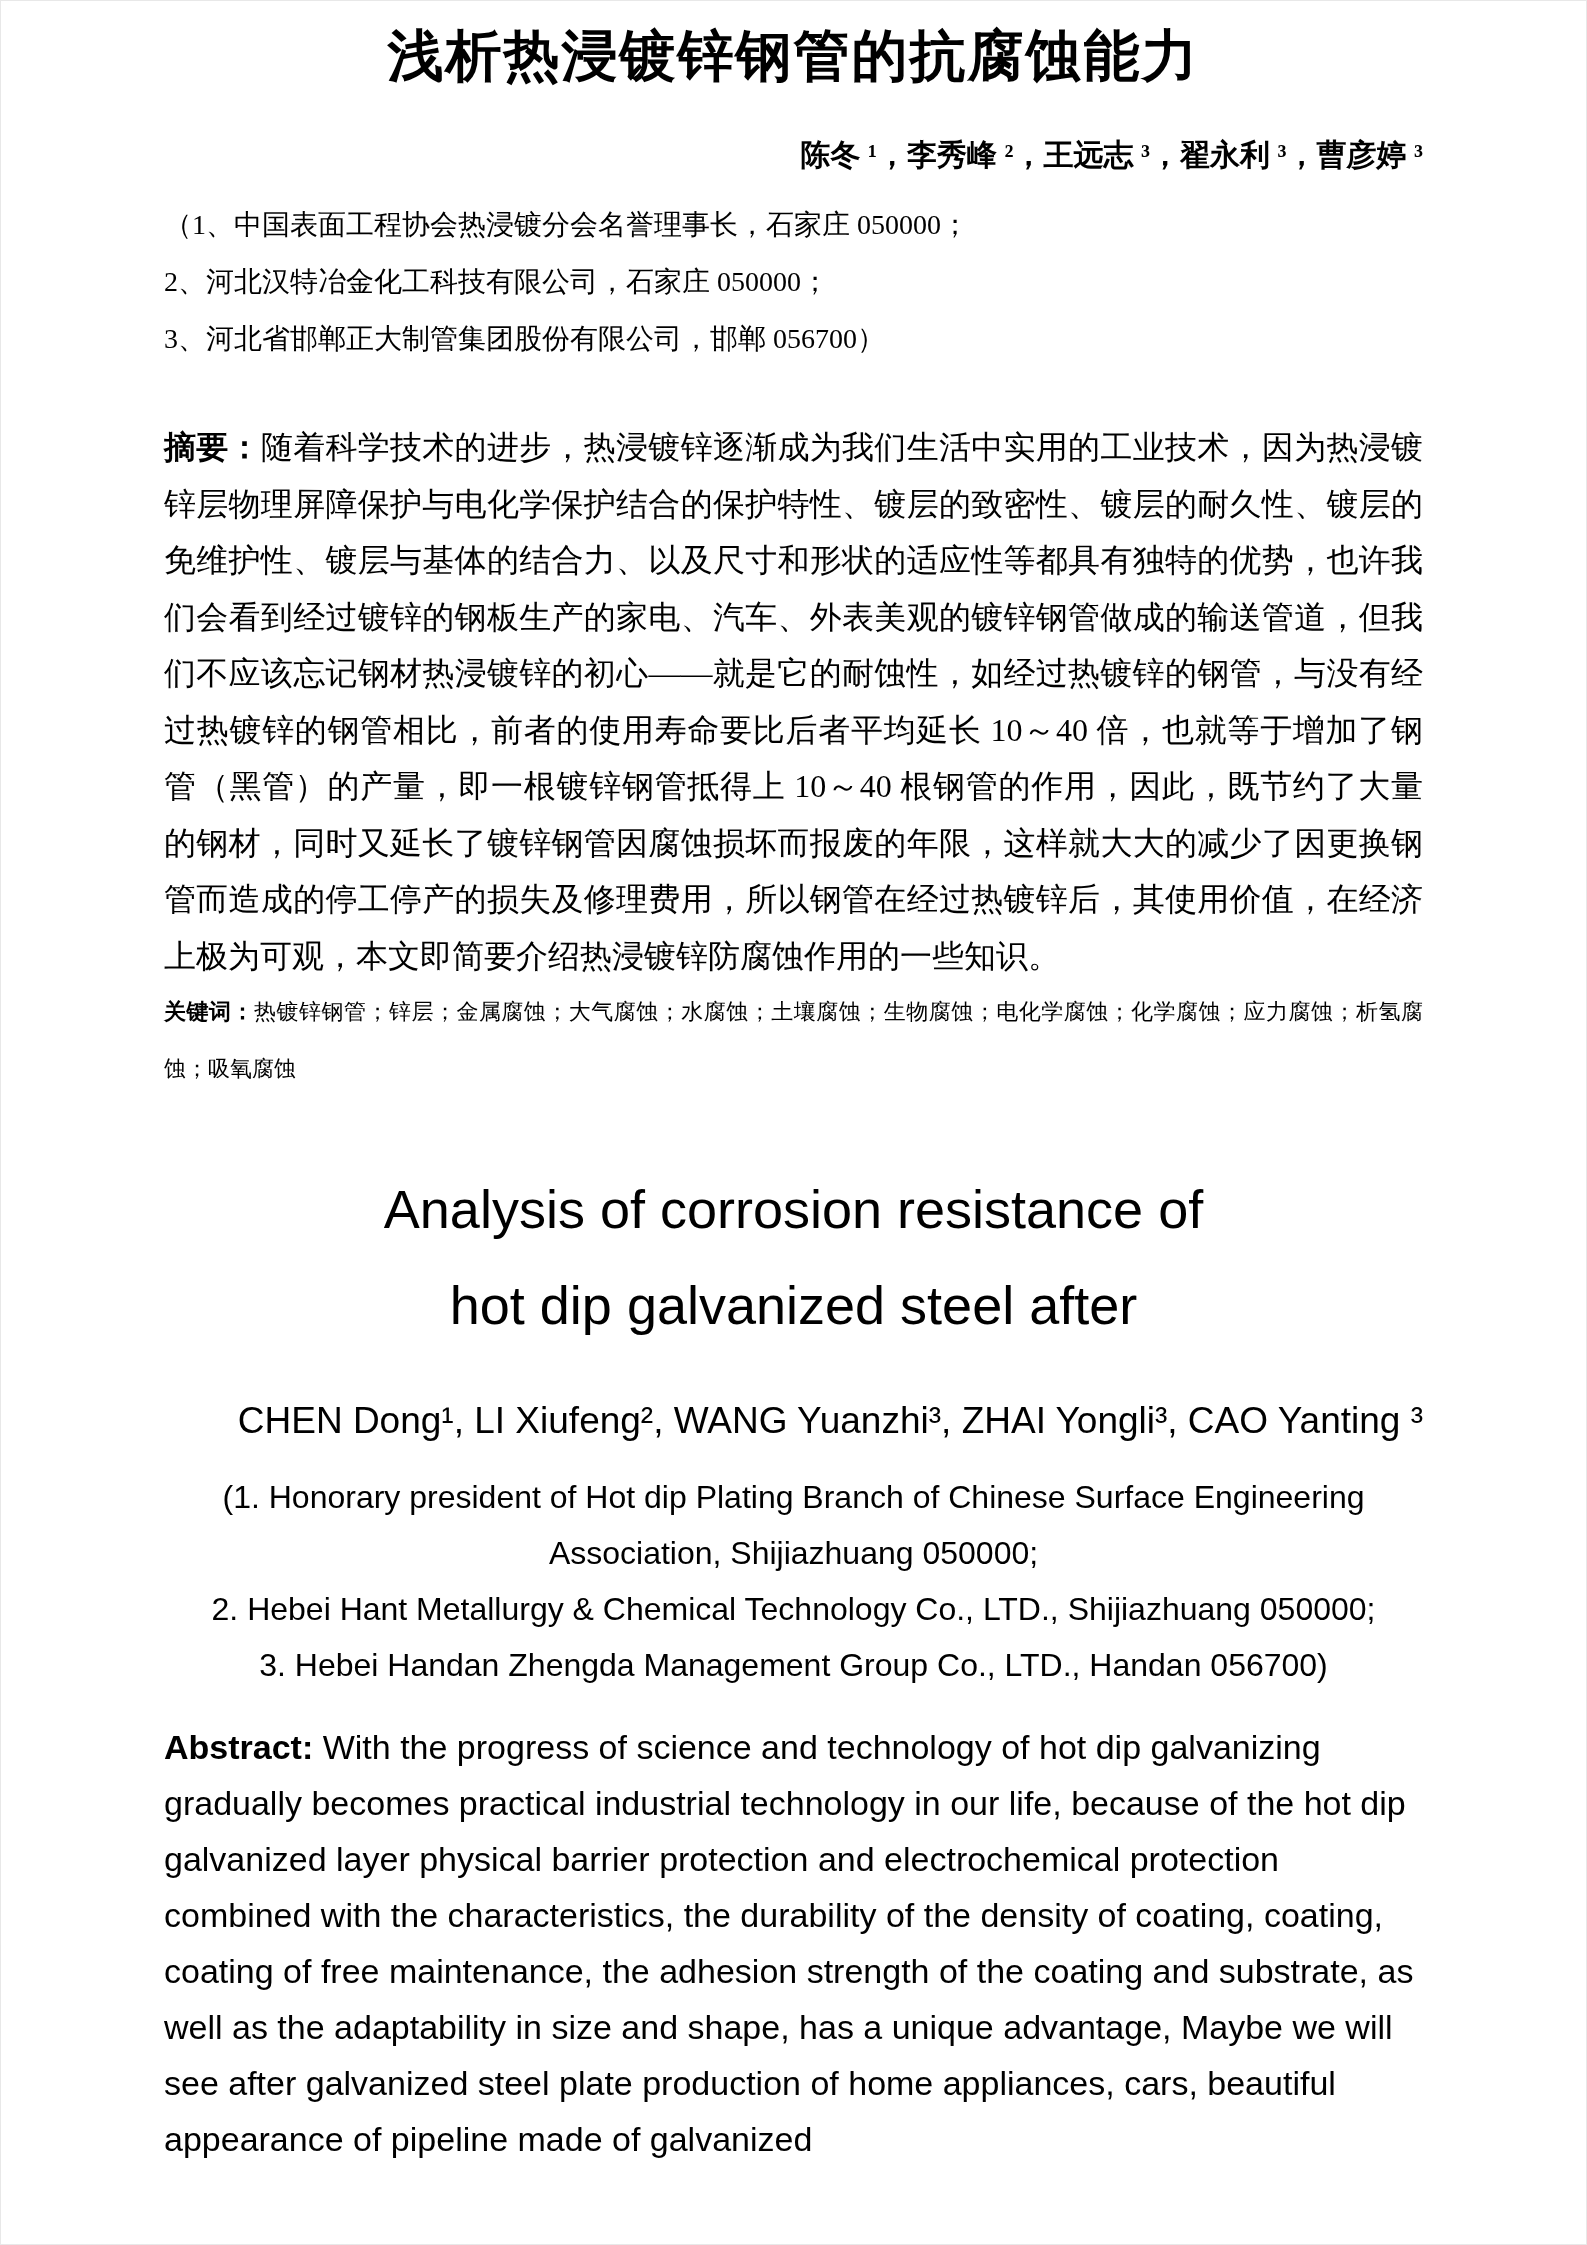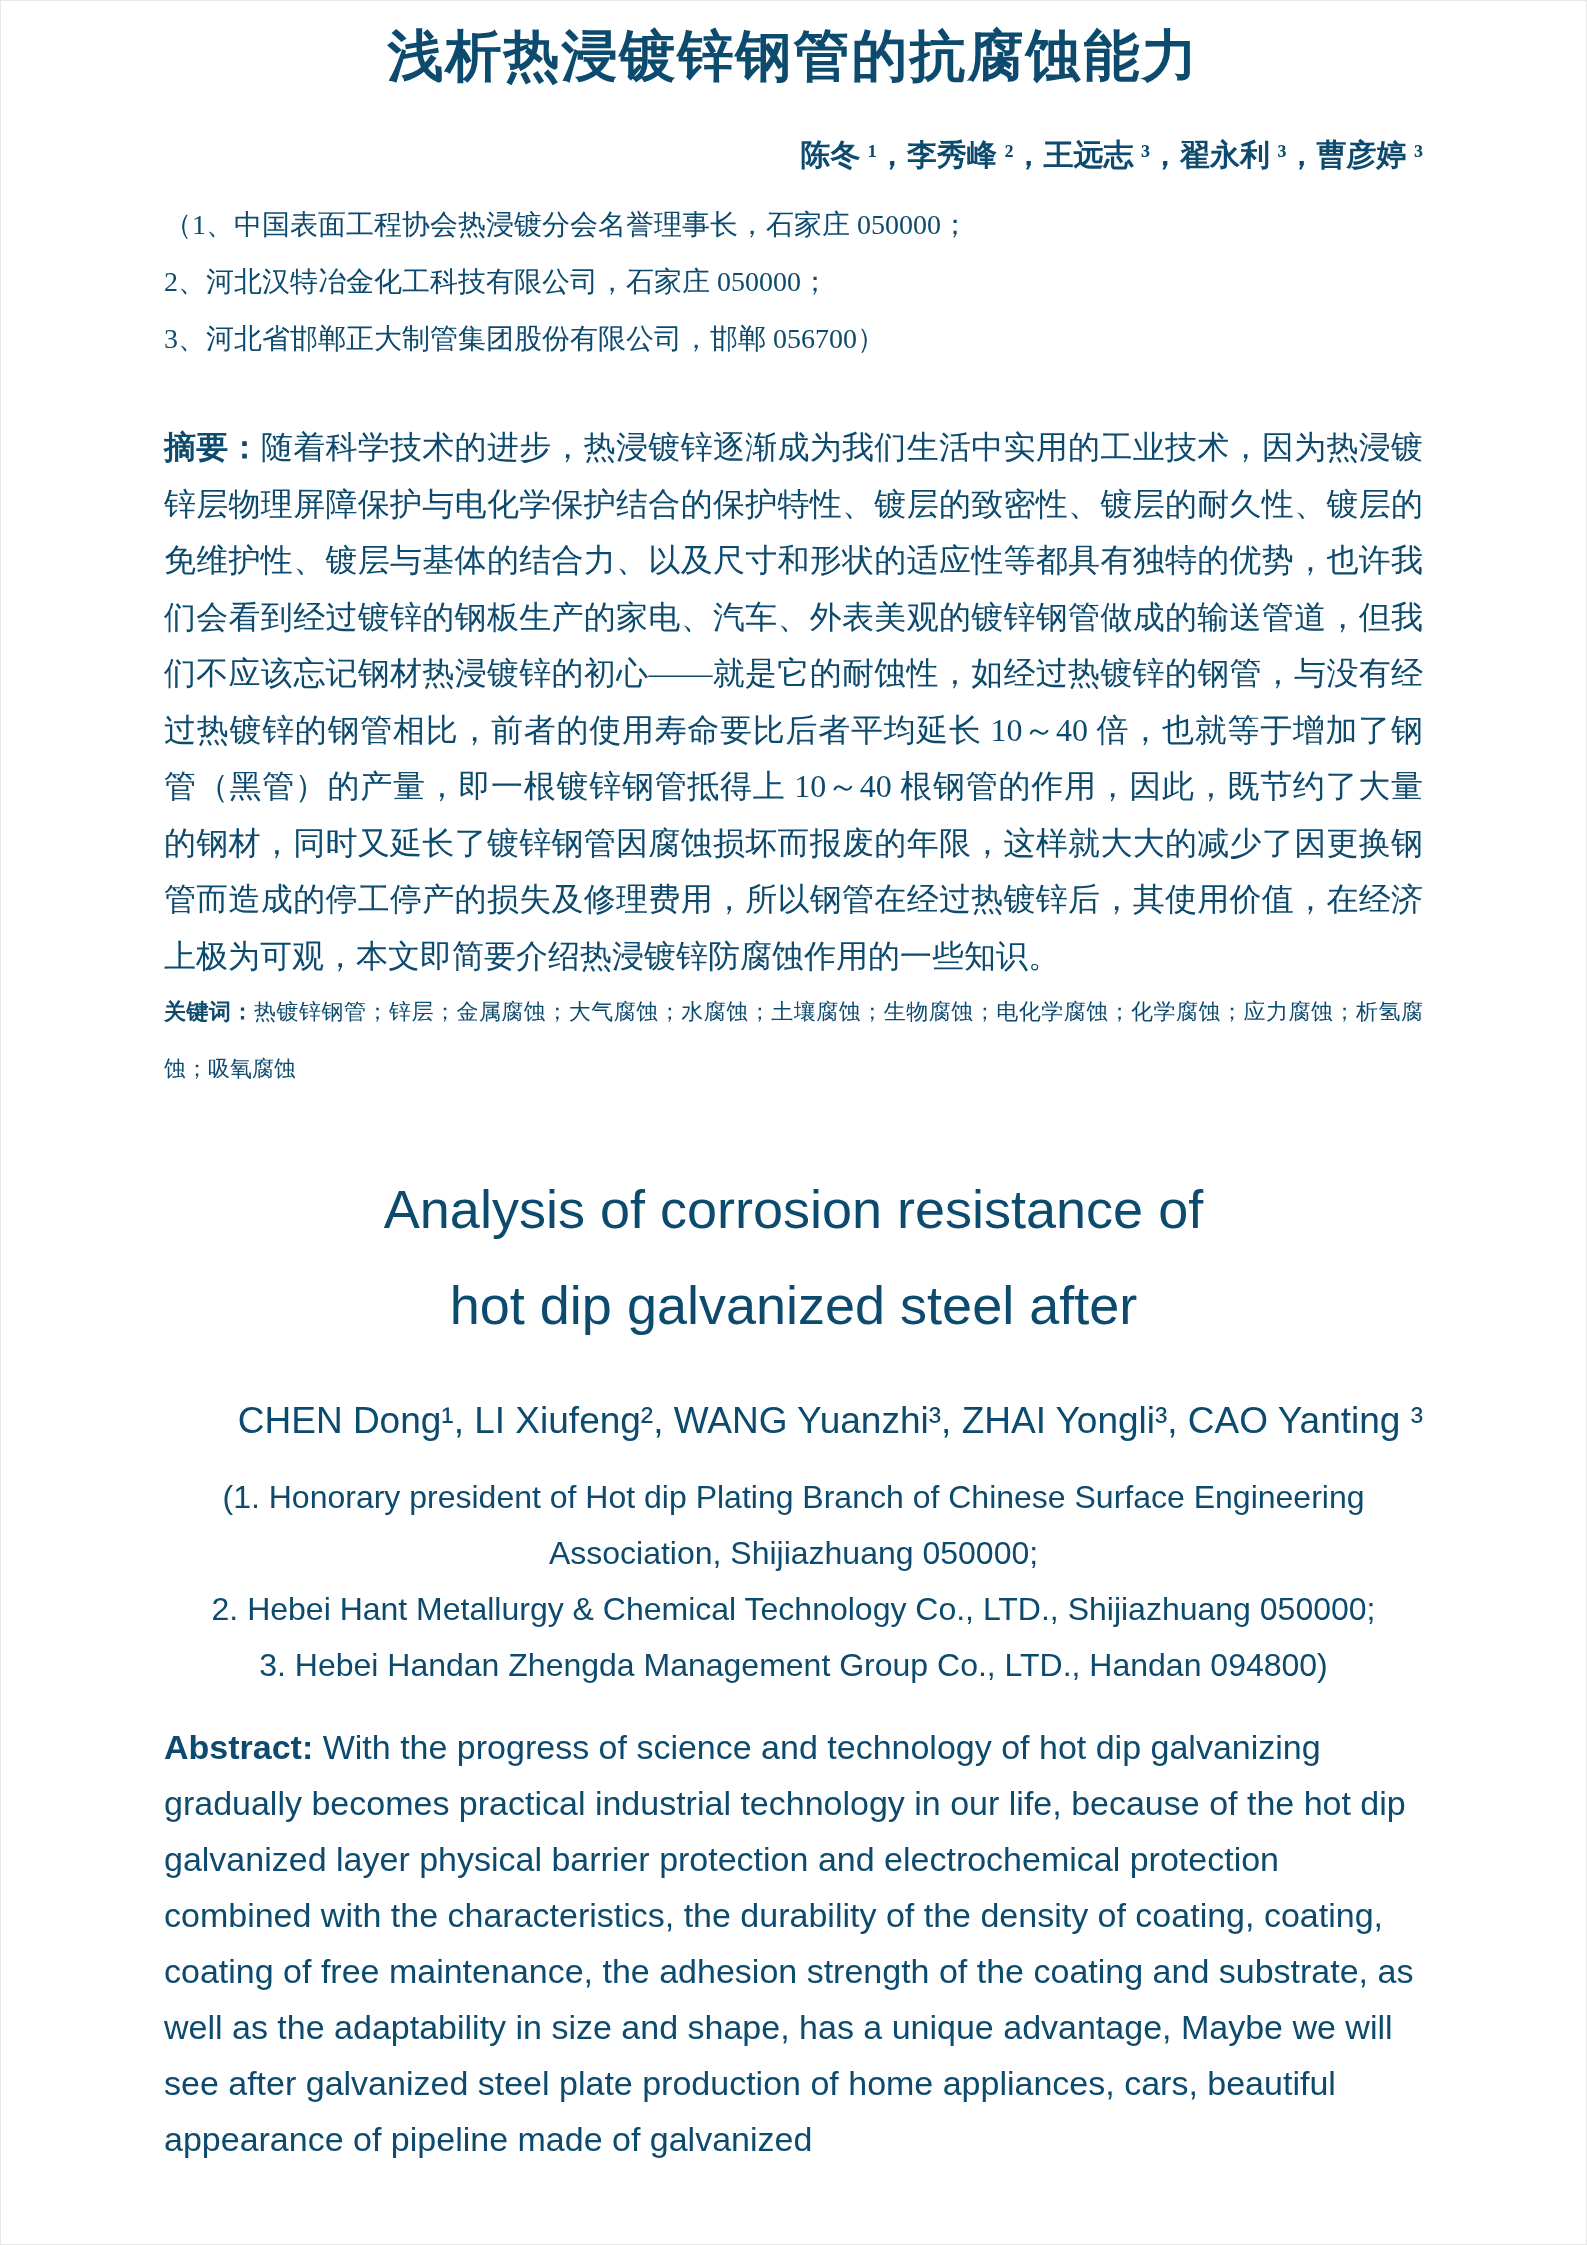"浅析热浸镀锌钢管的抗腐蚀能力" .page { color: #0c4a6e -> #000000 }
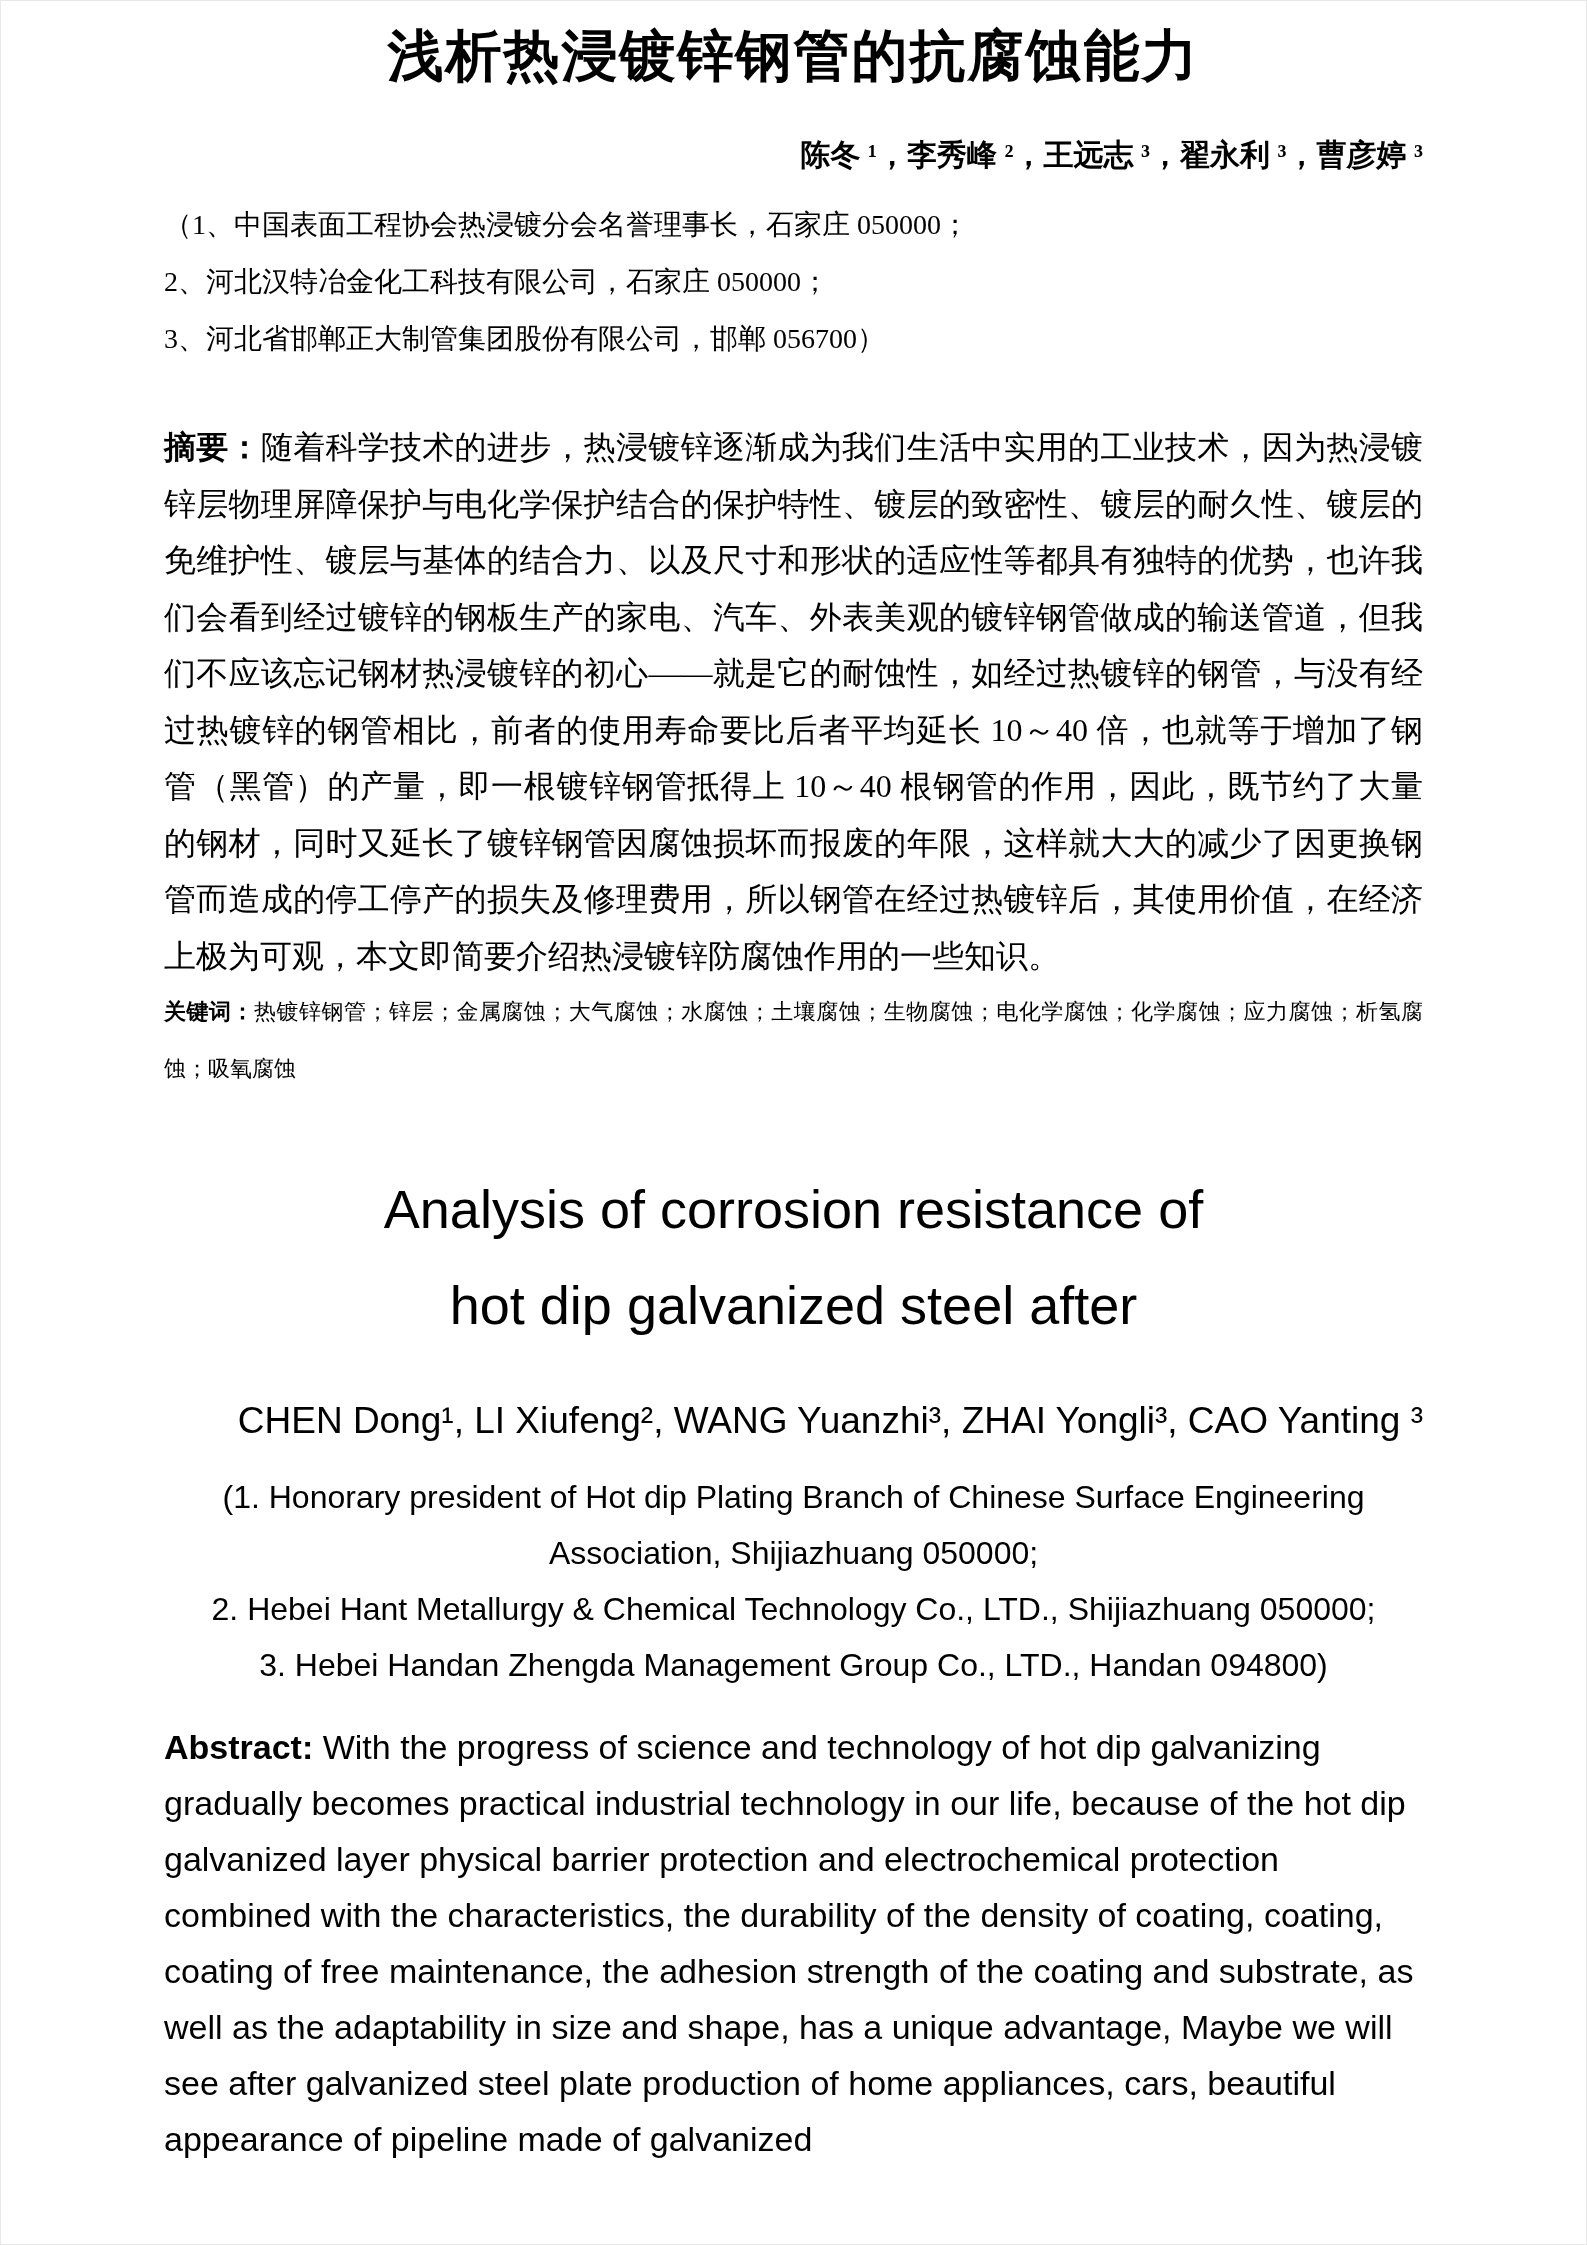"3. Hebei Handan Zhengda Management" p { text: 094800 -> 056700 }
